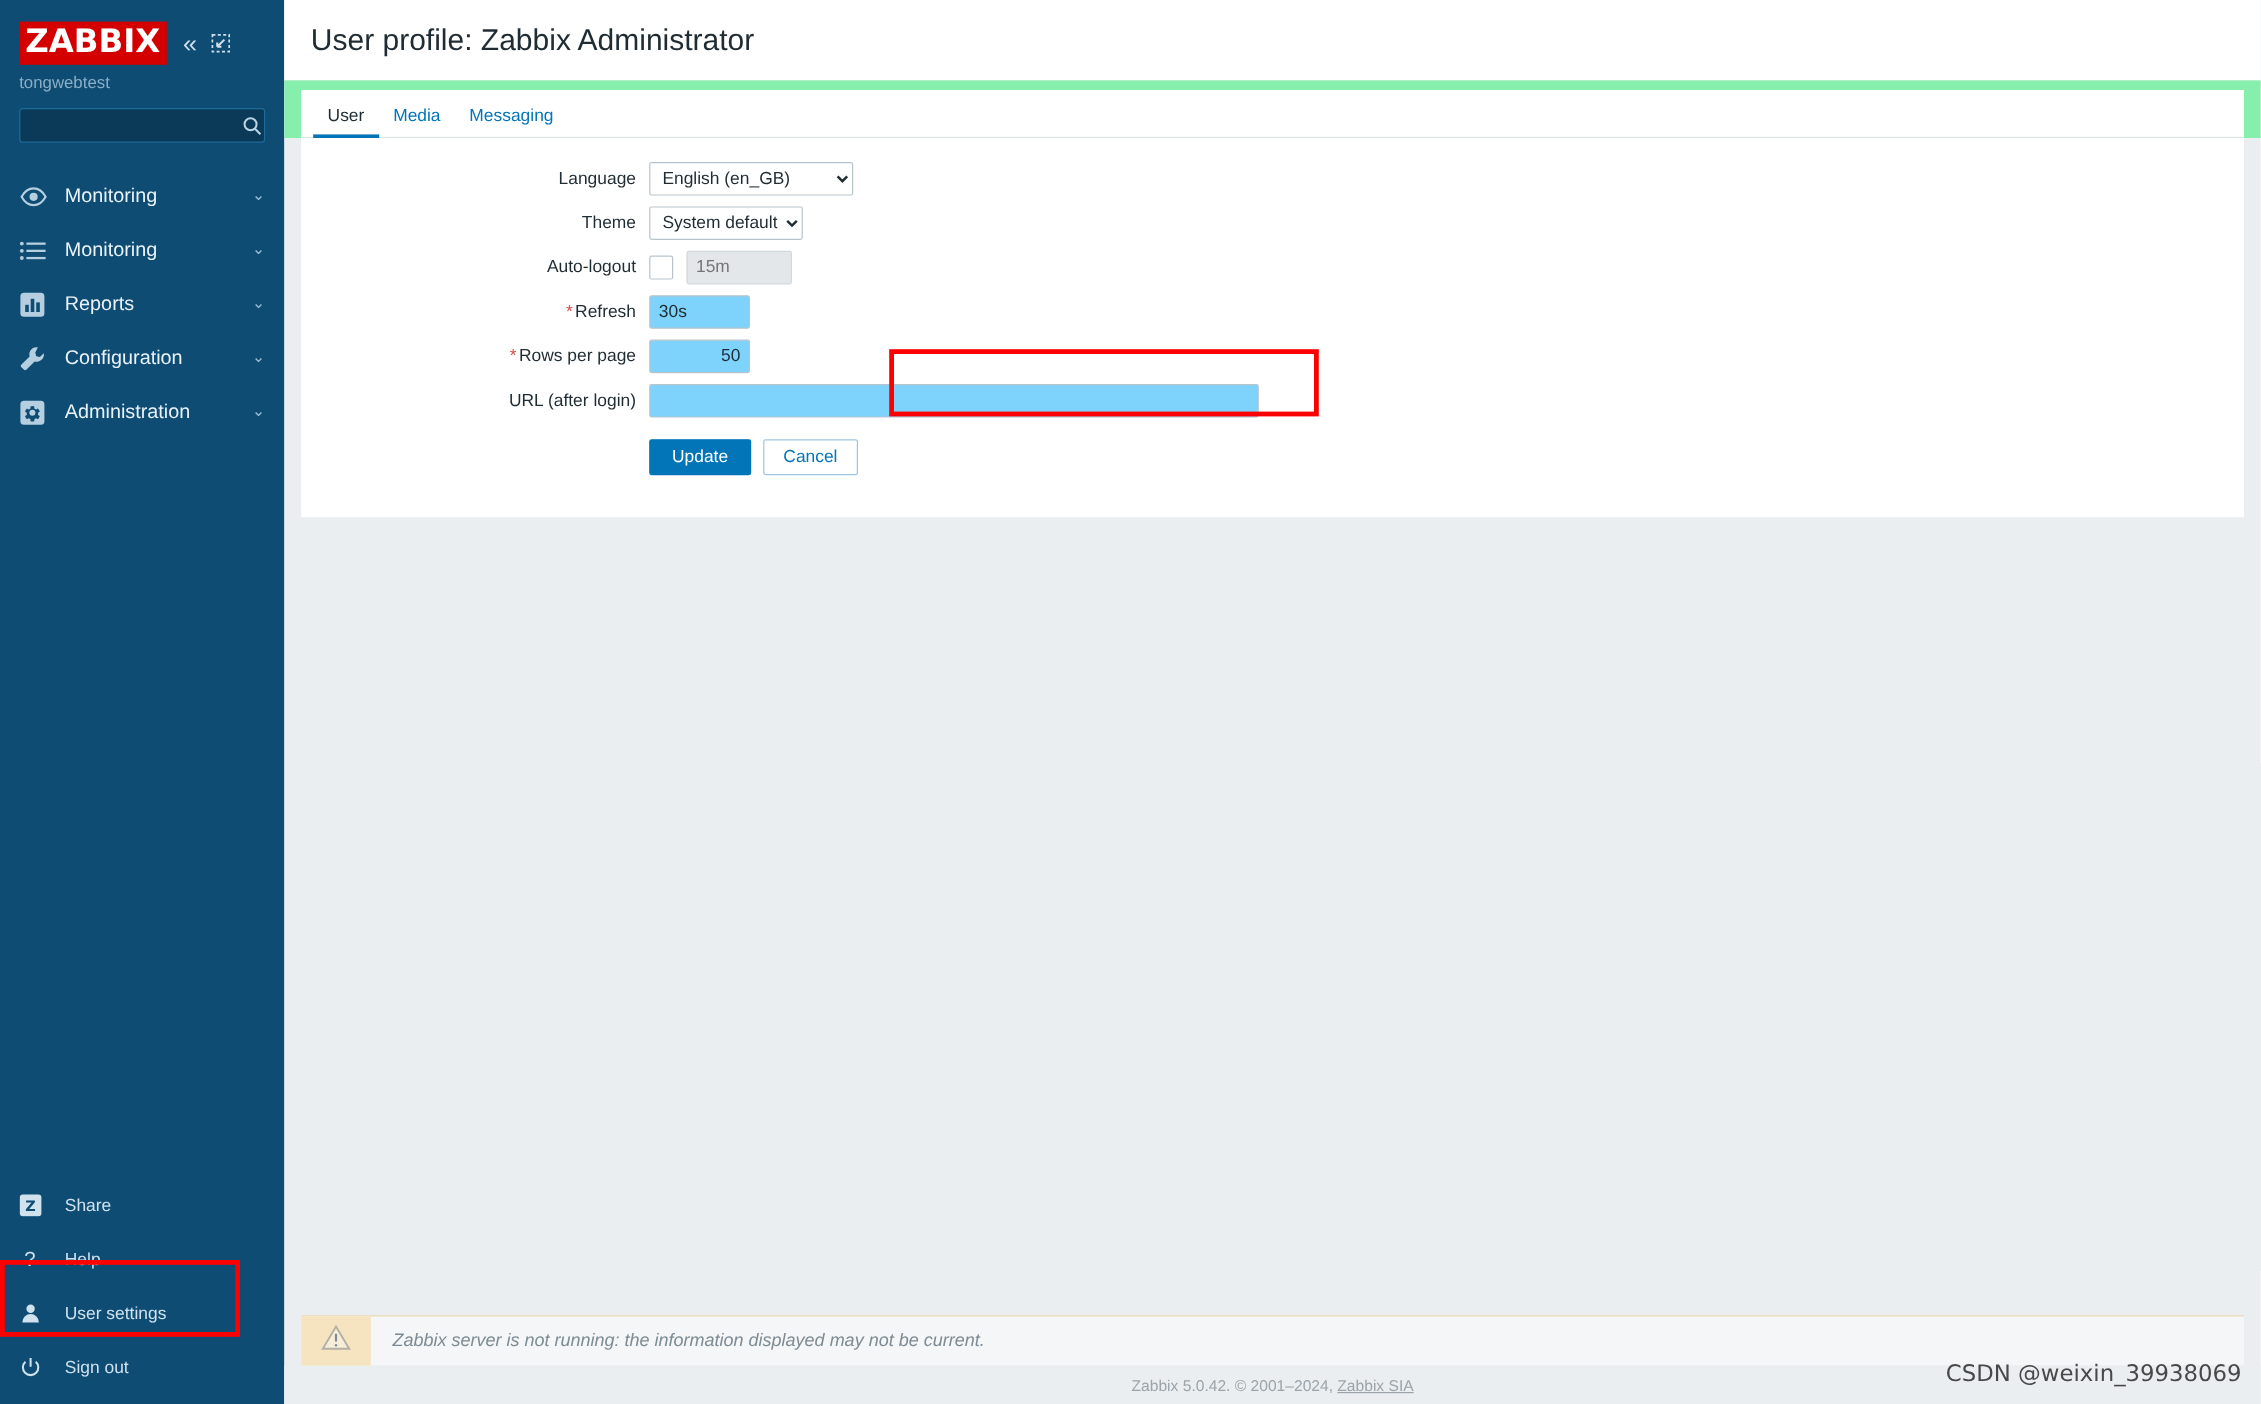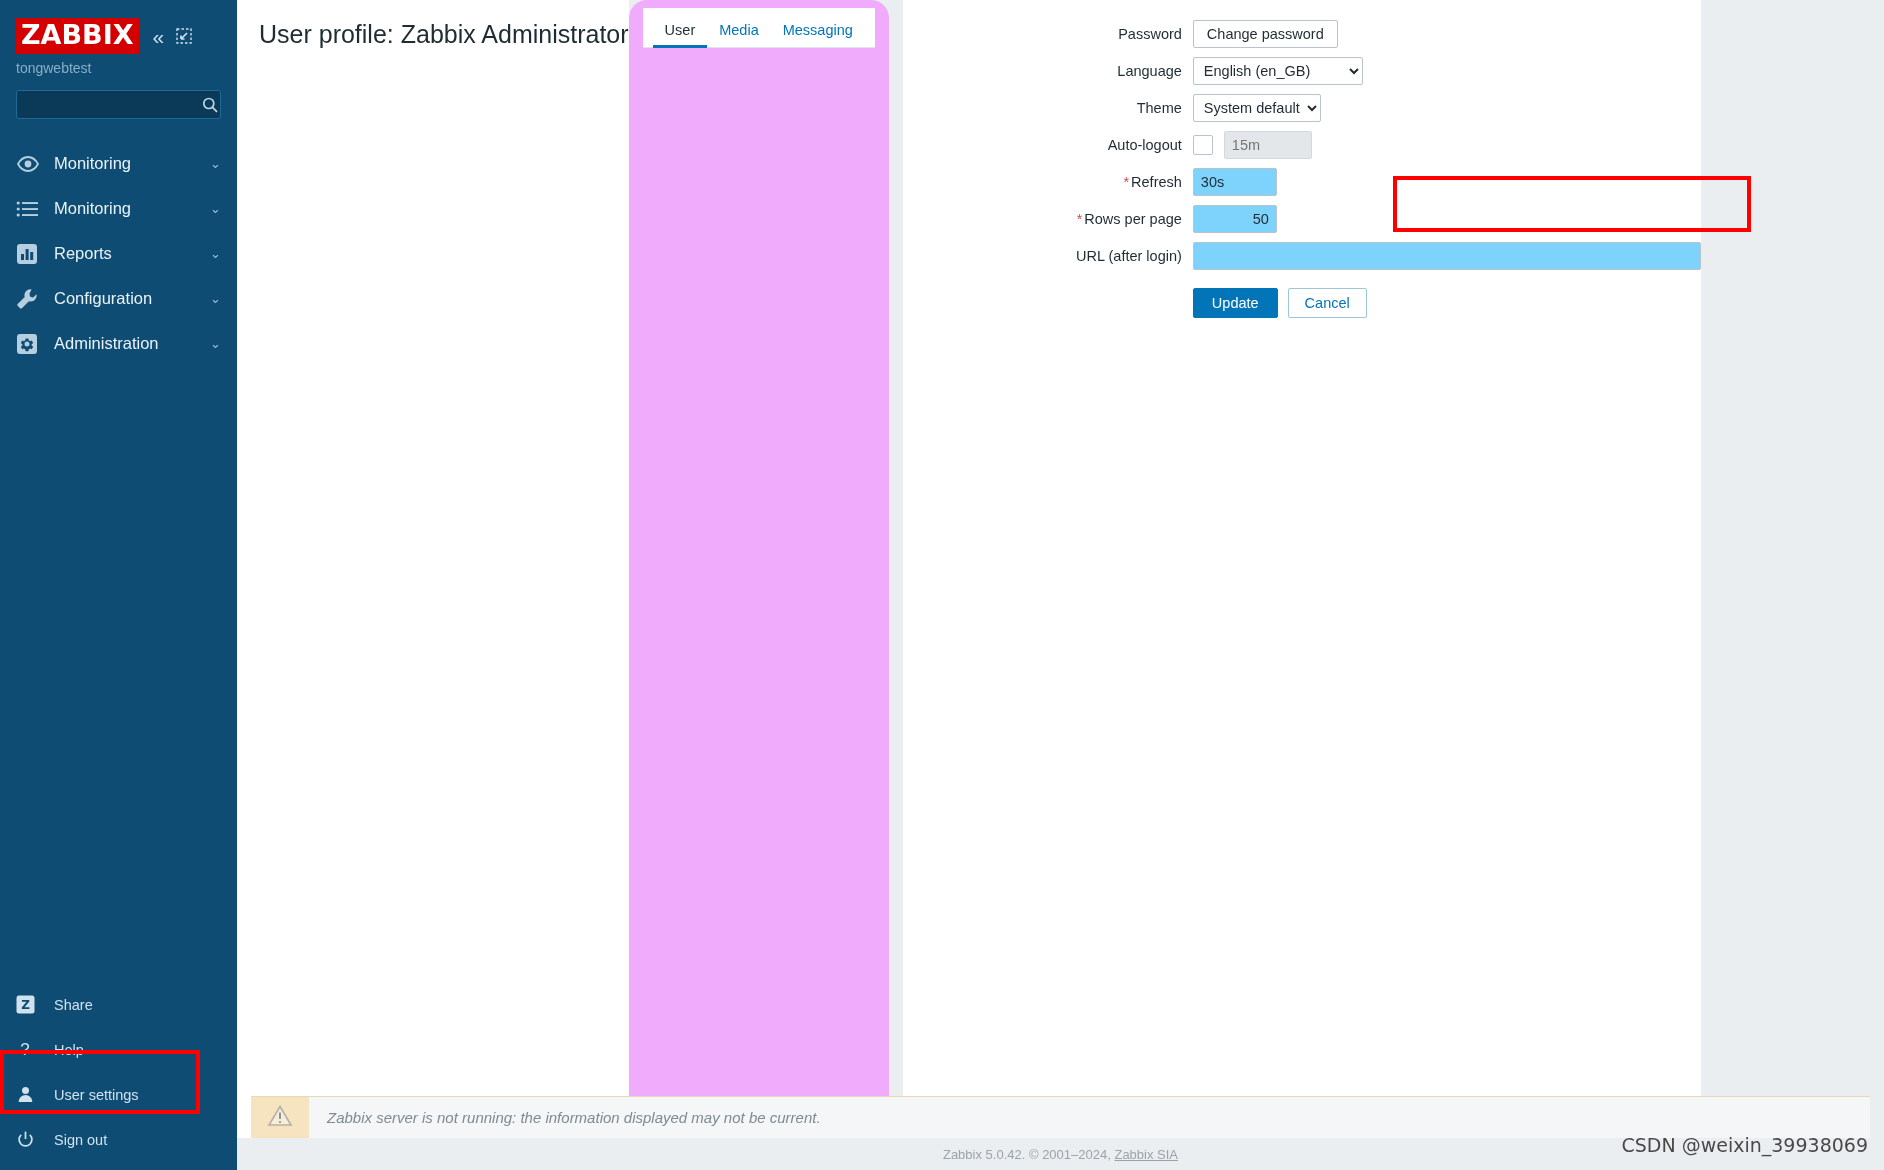"User profile: Zabbix Administrator" #main { flex-direction: row -> column }
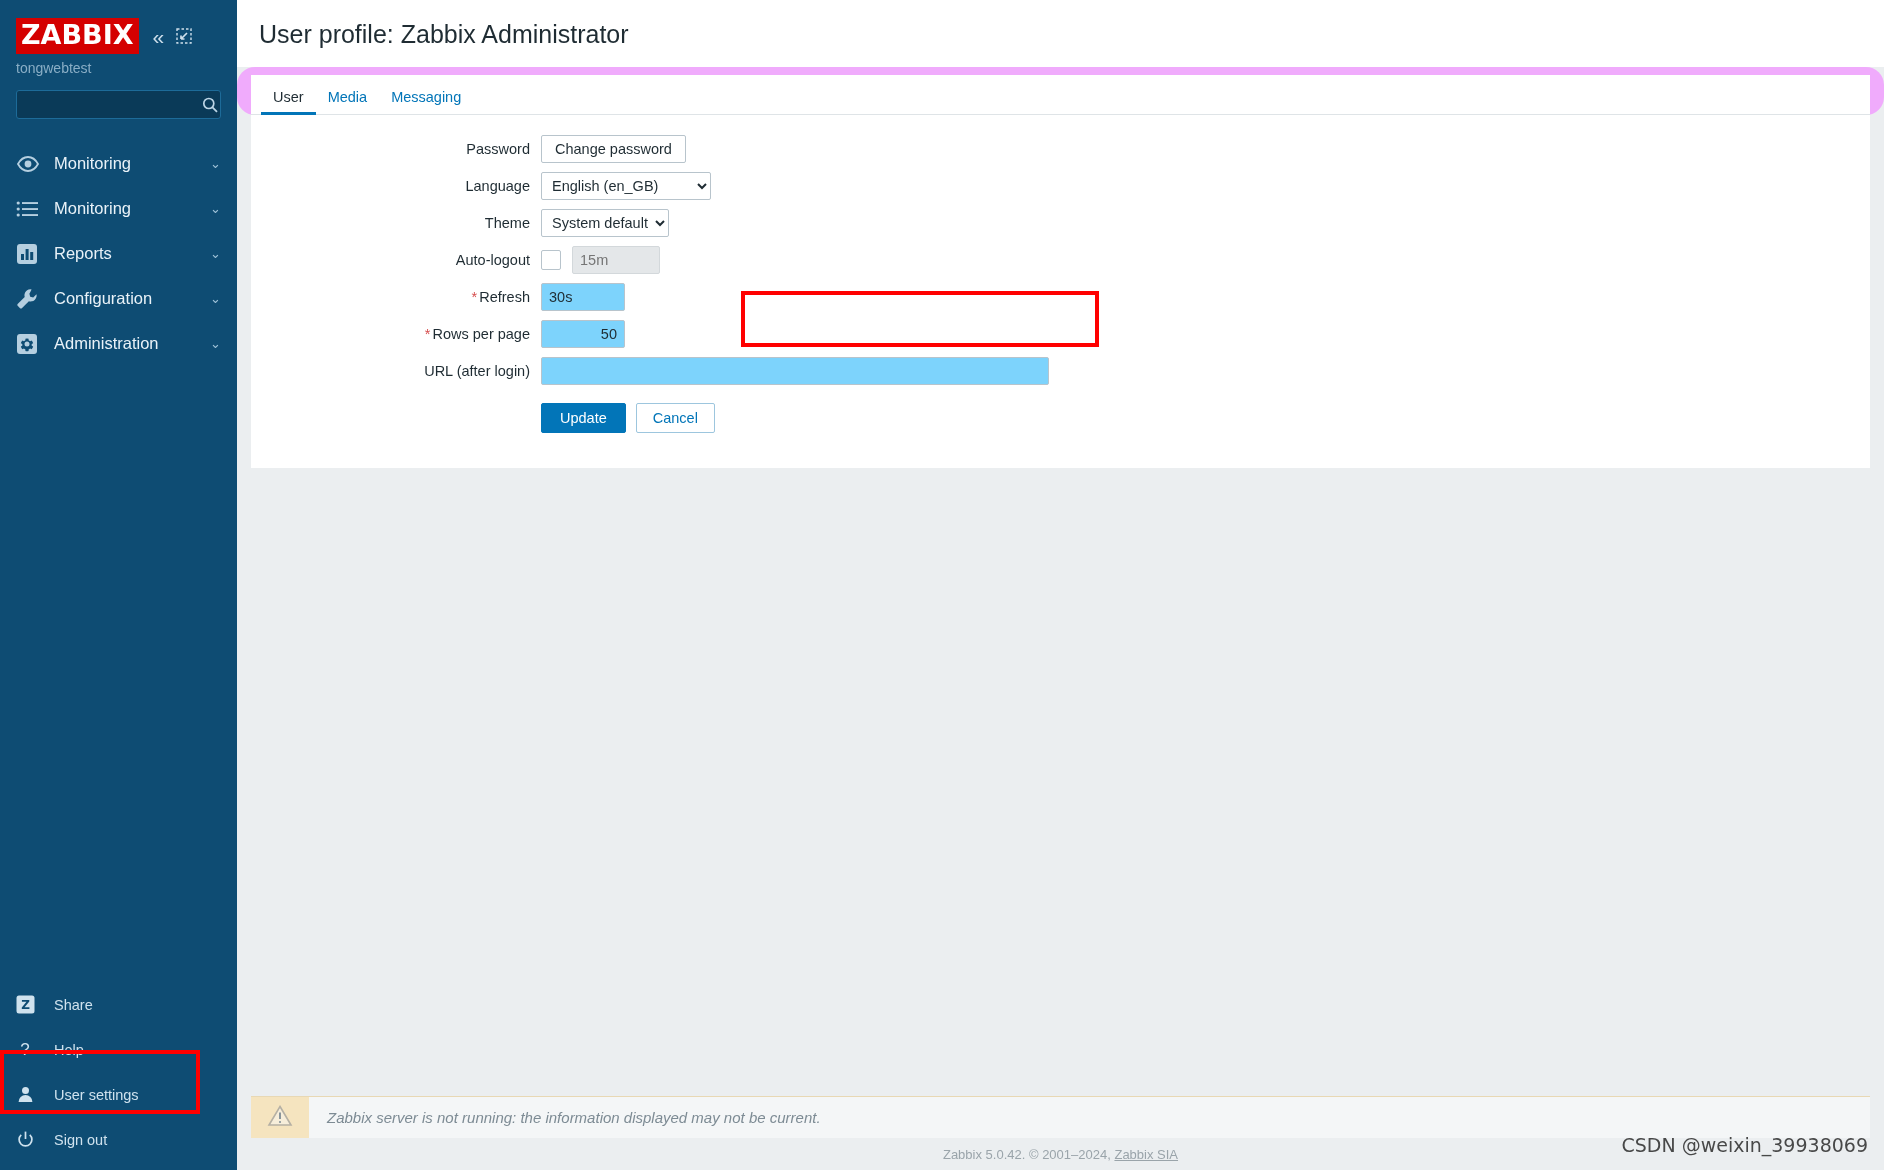"User" .tabstrip-wrap { background: #f0abfc -> #86efac; border-radius: 18px -> none }
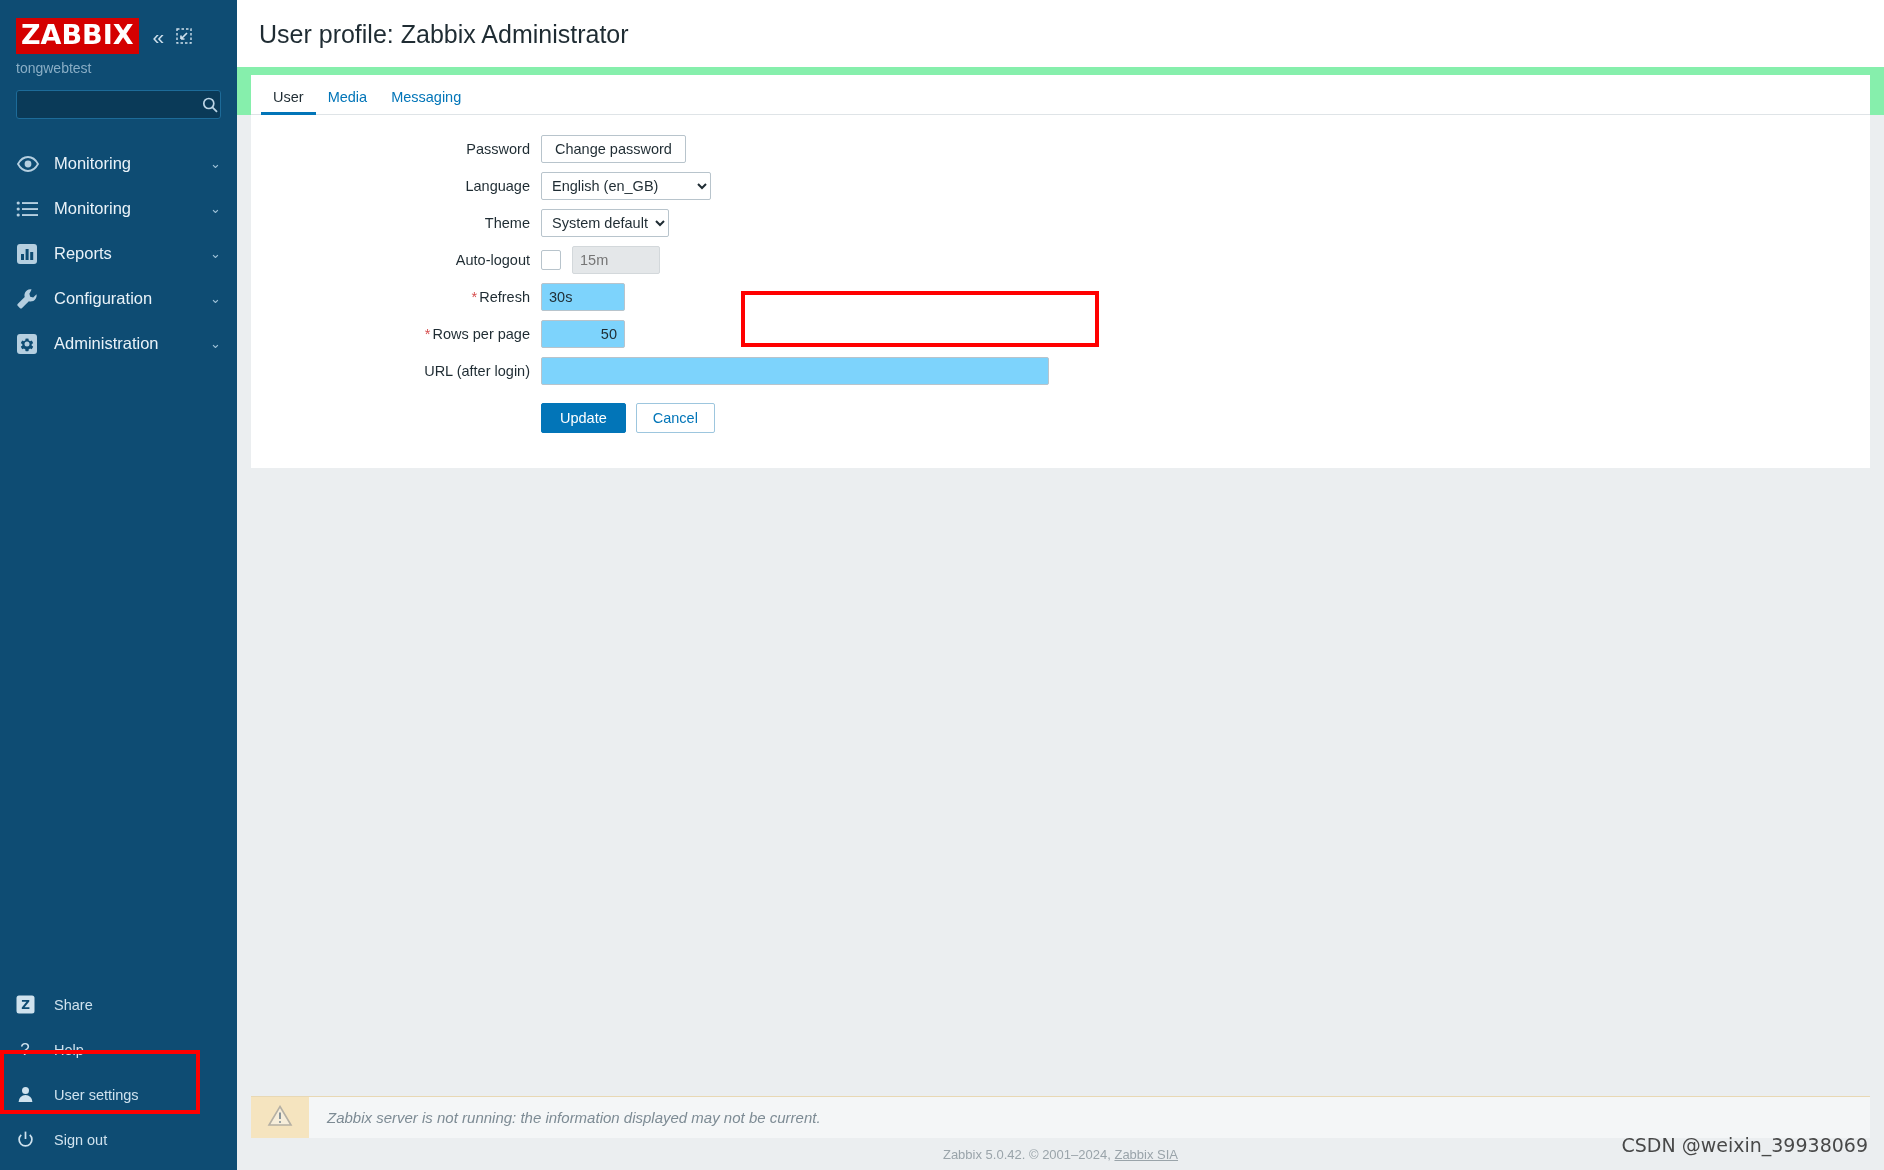"Password" div.frow { html: <div> <div>Password</div> <div> <button>Change password</button> </div> </div> -> none }
